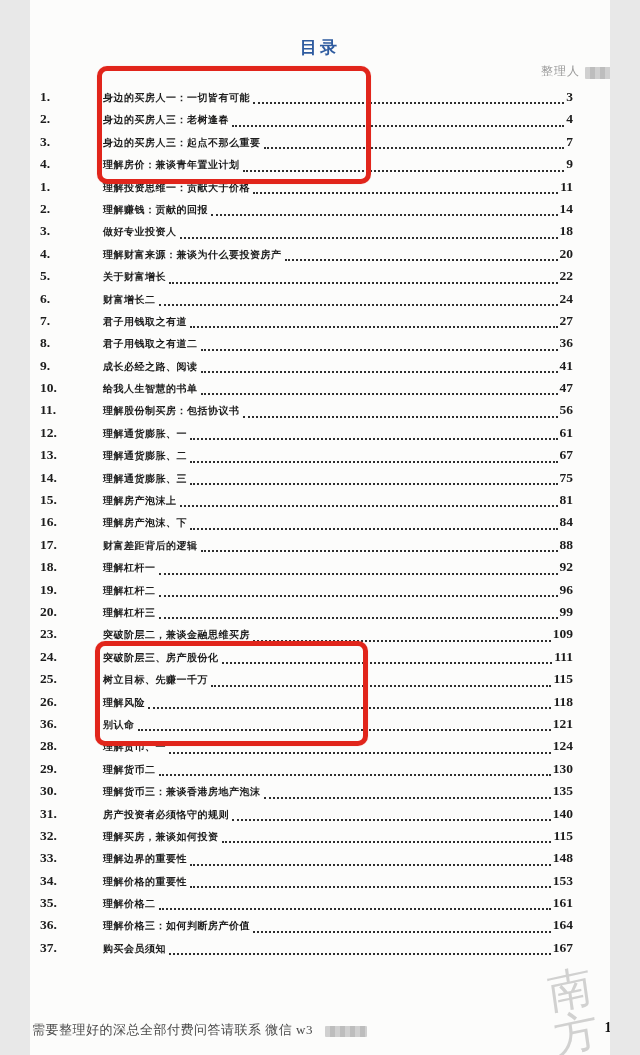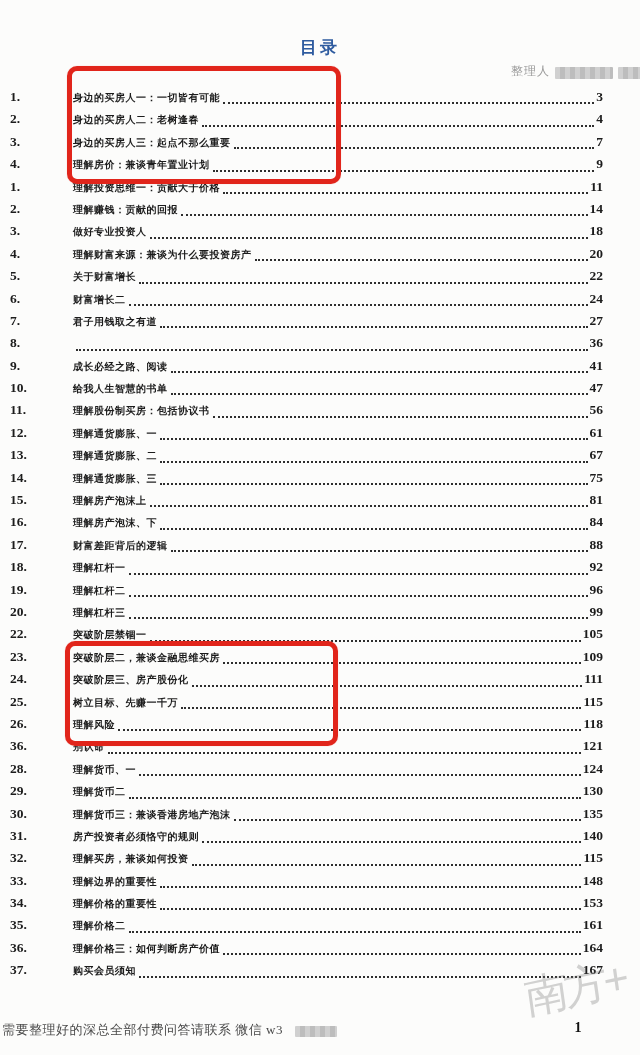"目录" .page { width: 640px -> 580px }
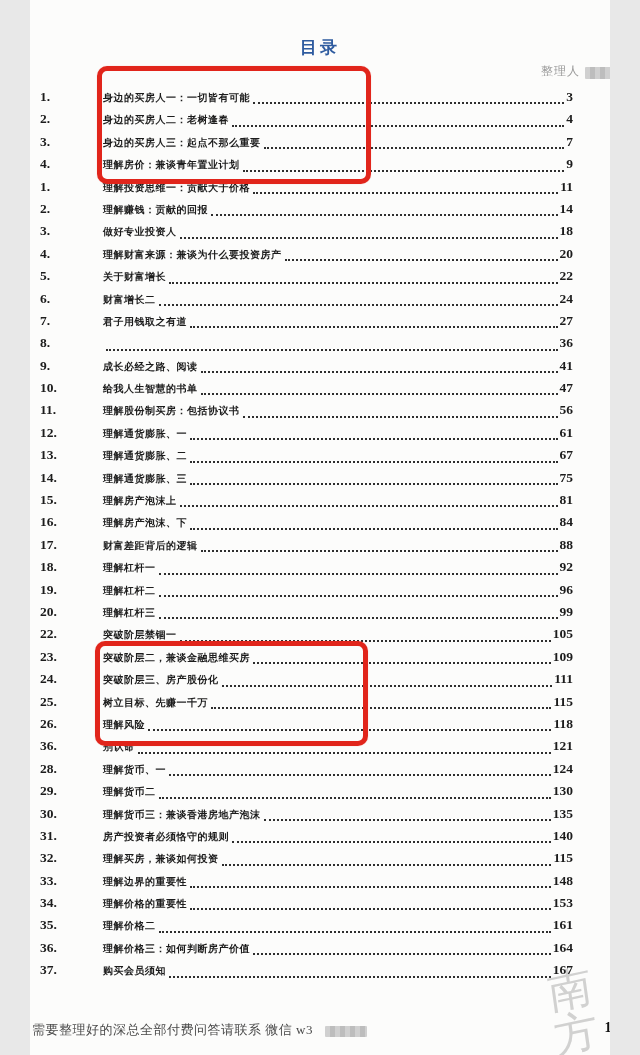"身边的买房人二：老树逢春" span.t { text: 二 -> 三 }
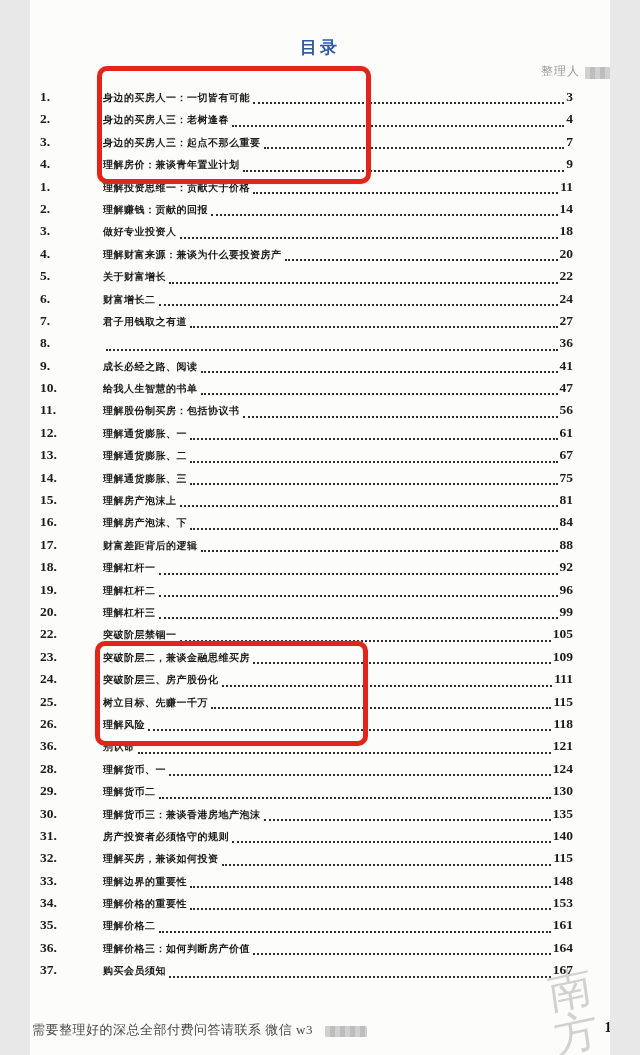"君子用钱取之有道二" span.t { html: none -> <span>君子用钱取之有道二</span> }
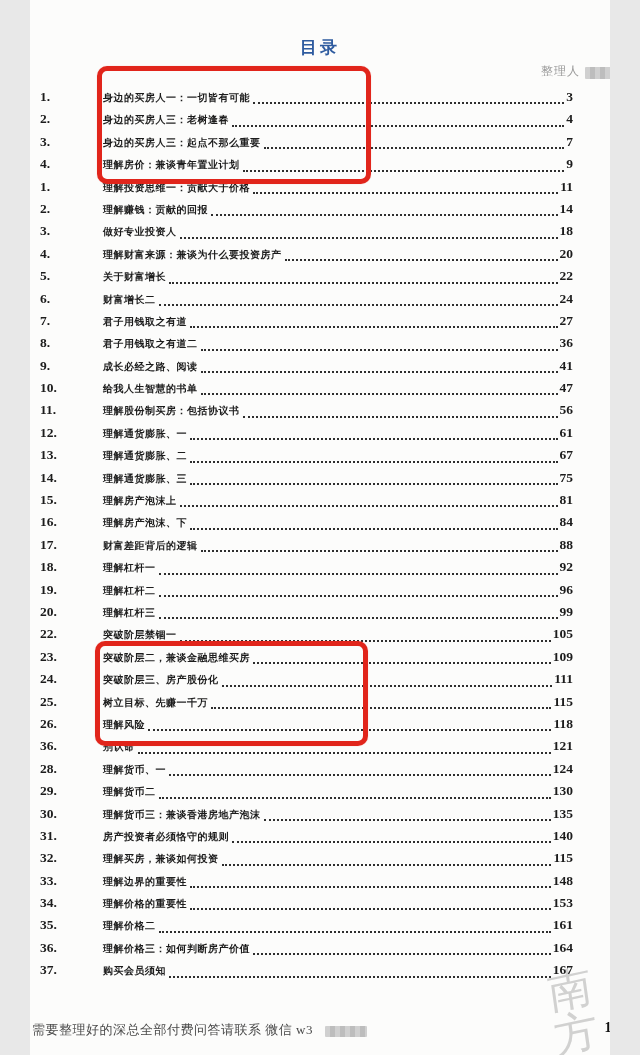"22." div.row { html: <div> <span>22.</span> <span>突破阶层禁锢一</span> <span></span> <span>105</span> </div> -> none }
